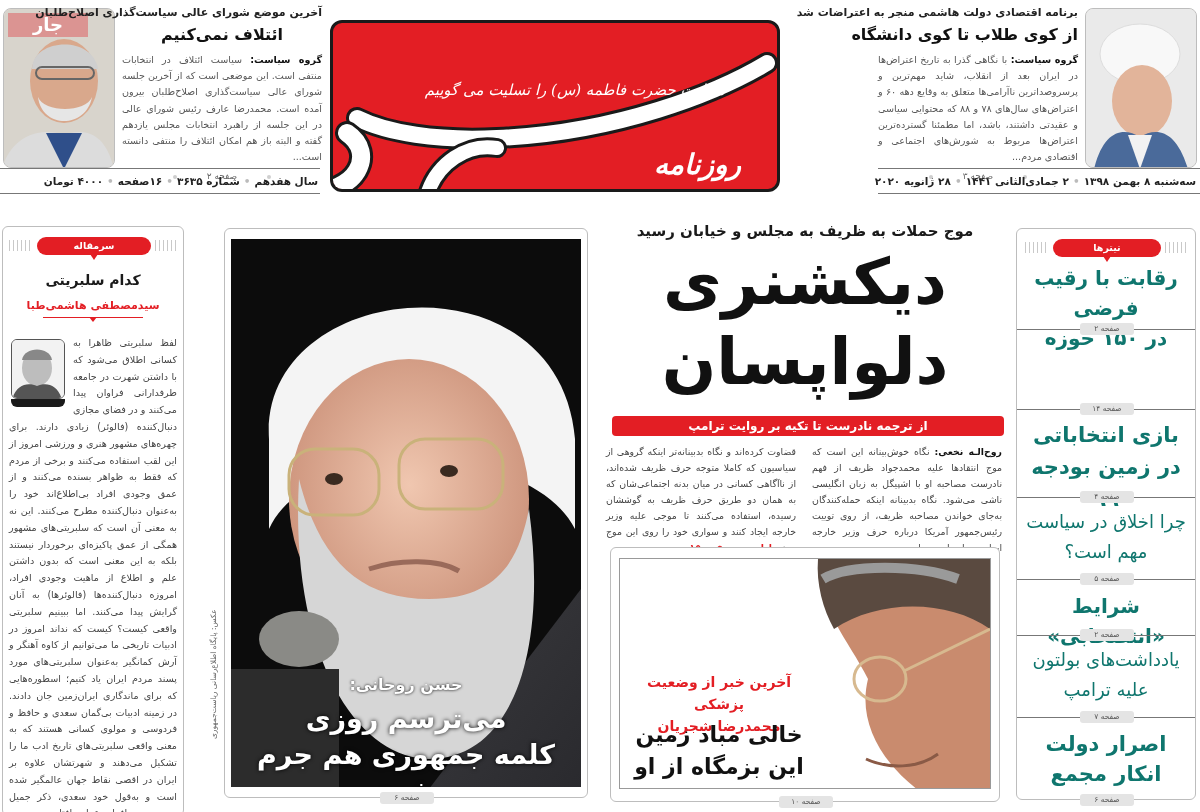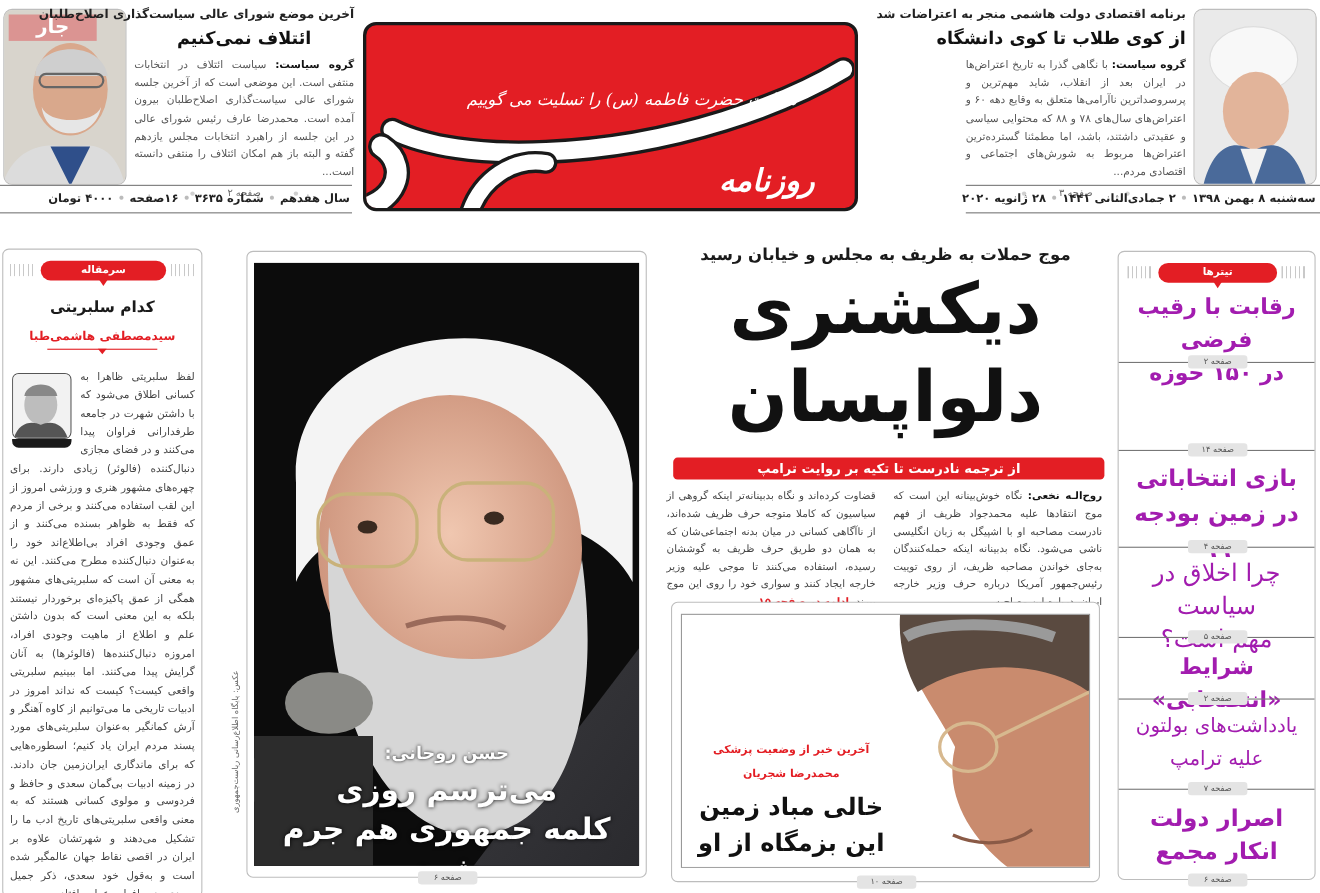"رقابت با رقیب فرضی" .t-item { color: #a21caf -> #0f766e }
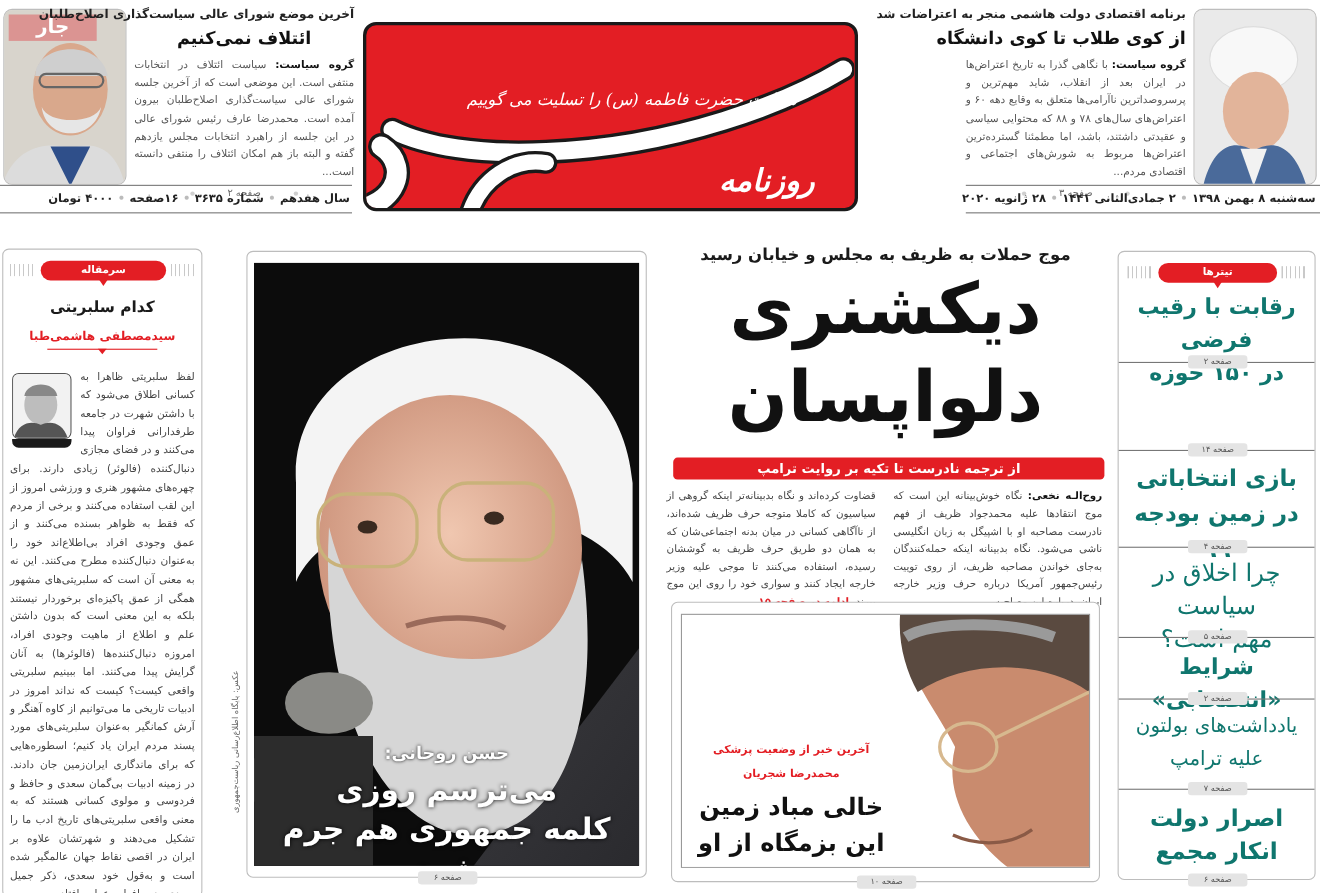"چرا اخلاق در سیاست" div.t-item { font-size: 22px -> 18px }
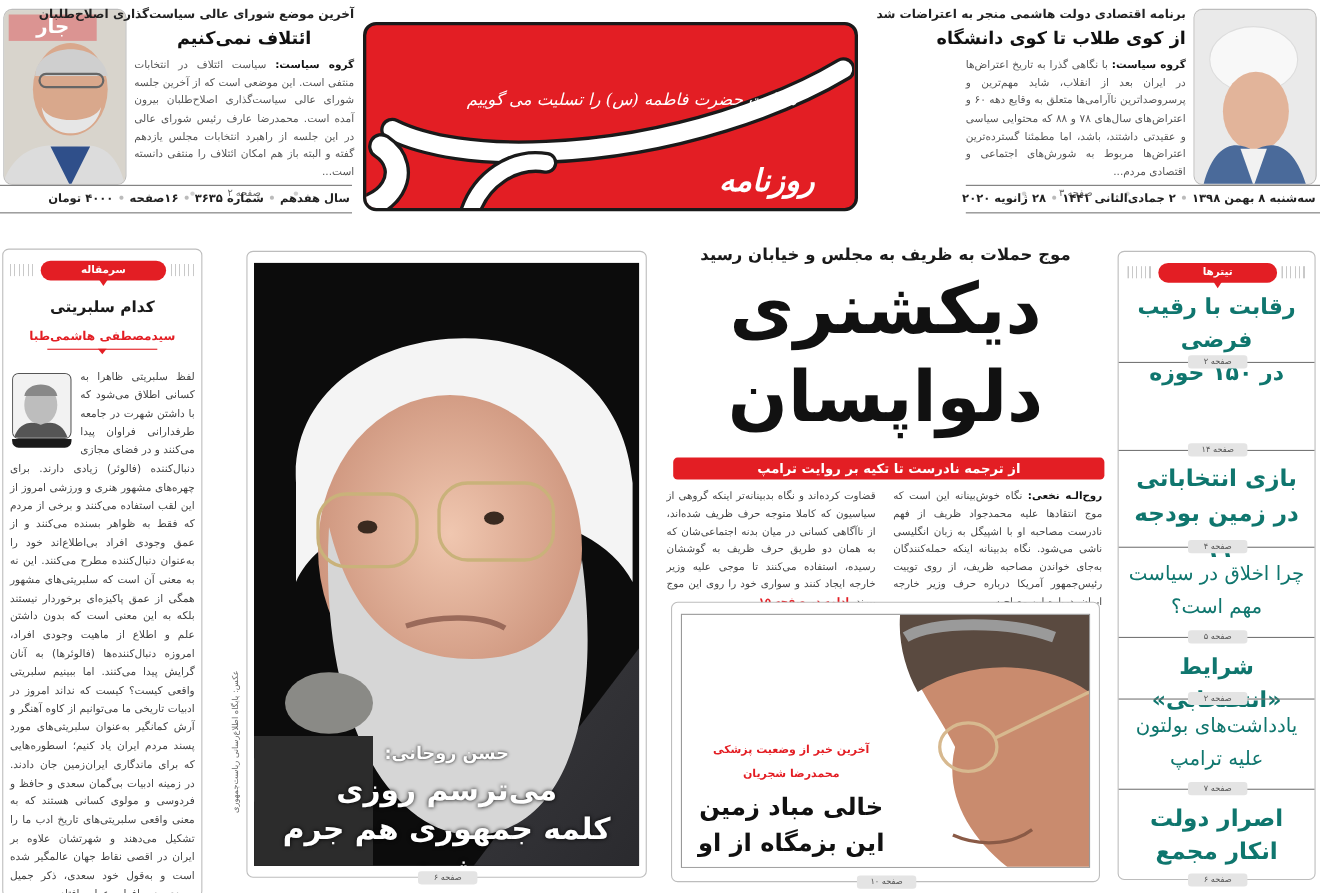"آخرین خبر از وضعیت پزشکی" .shaj-kicker { font-size: 10px -> 14px }
